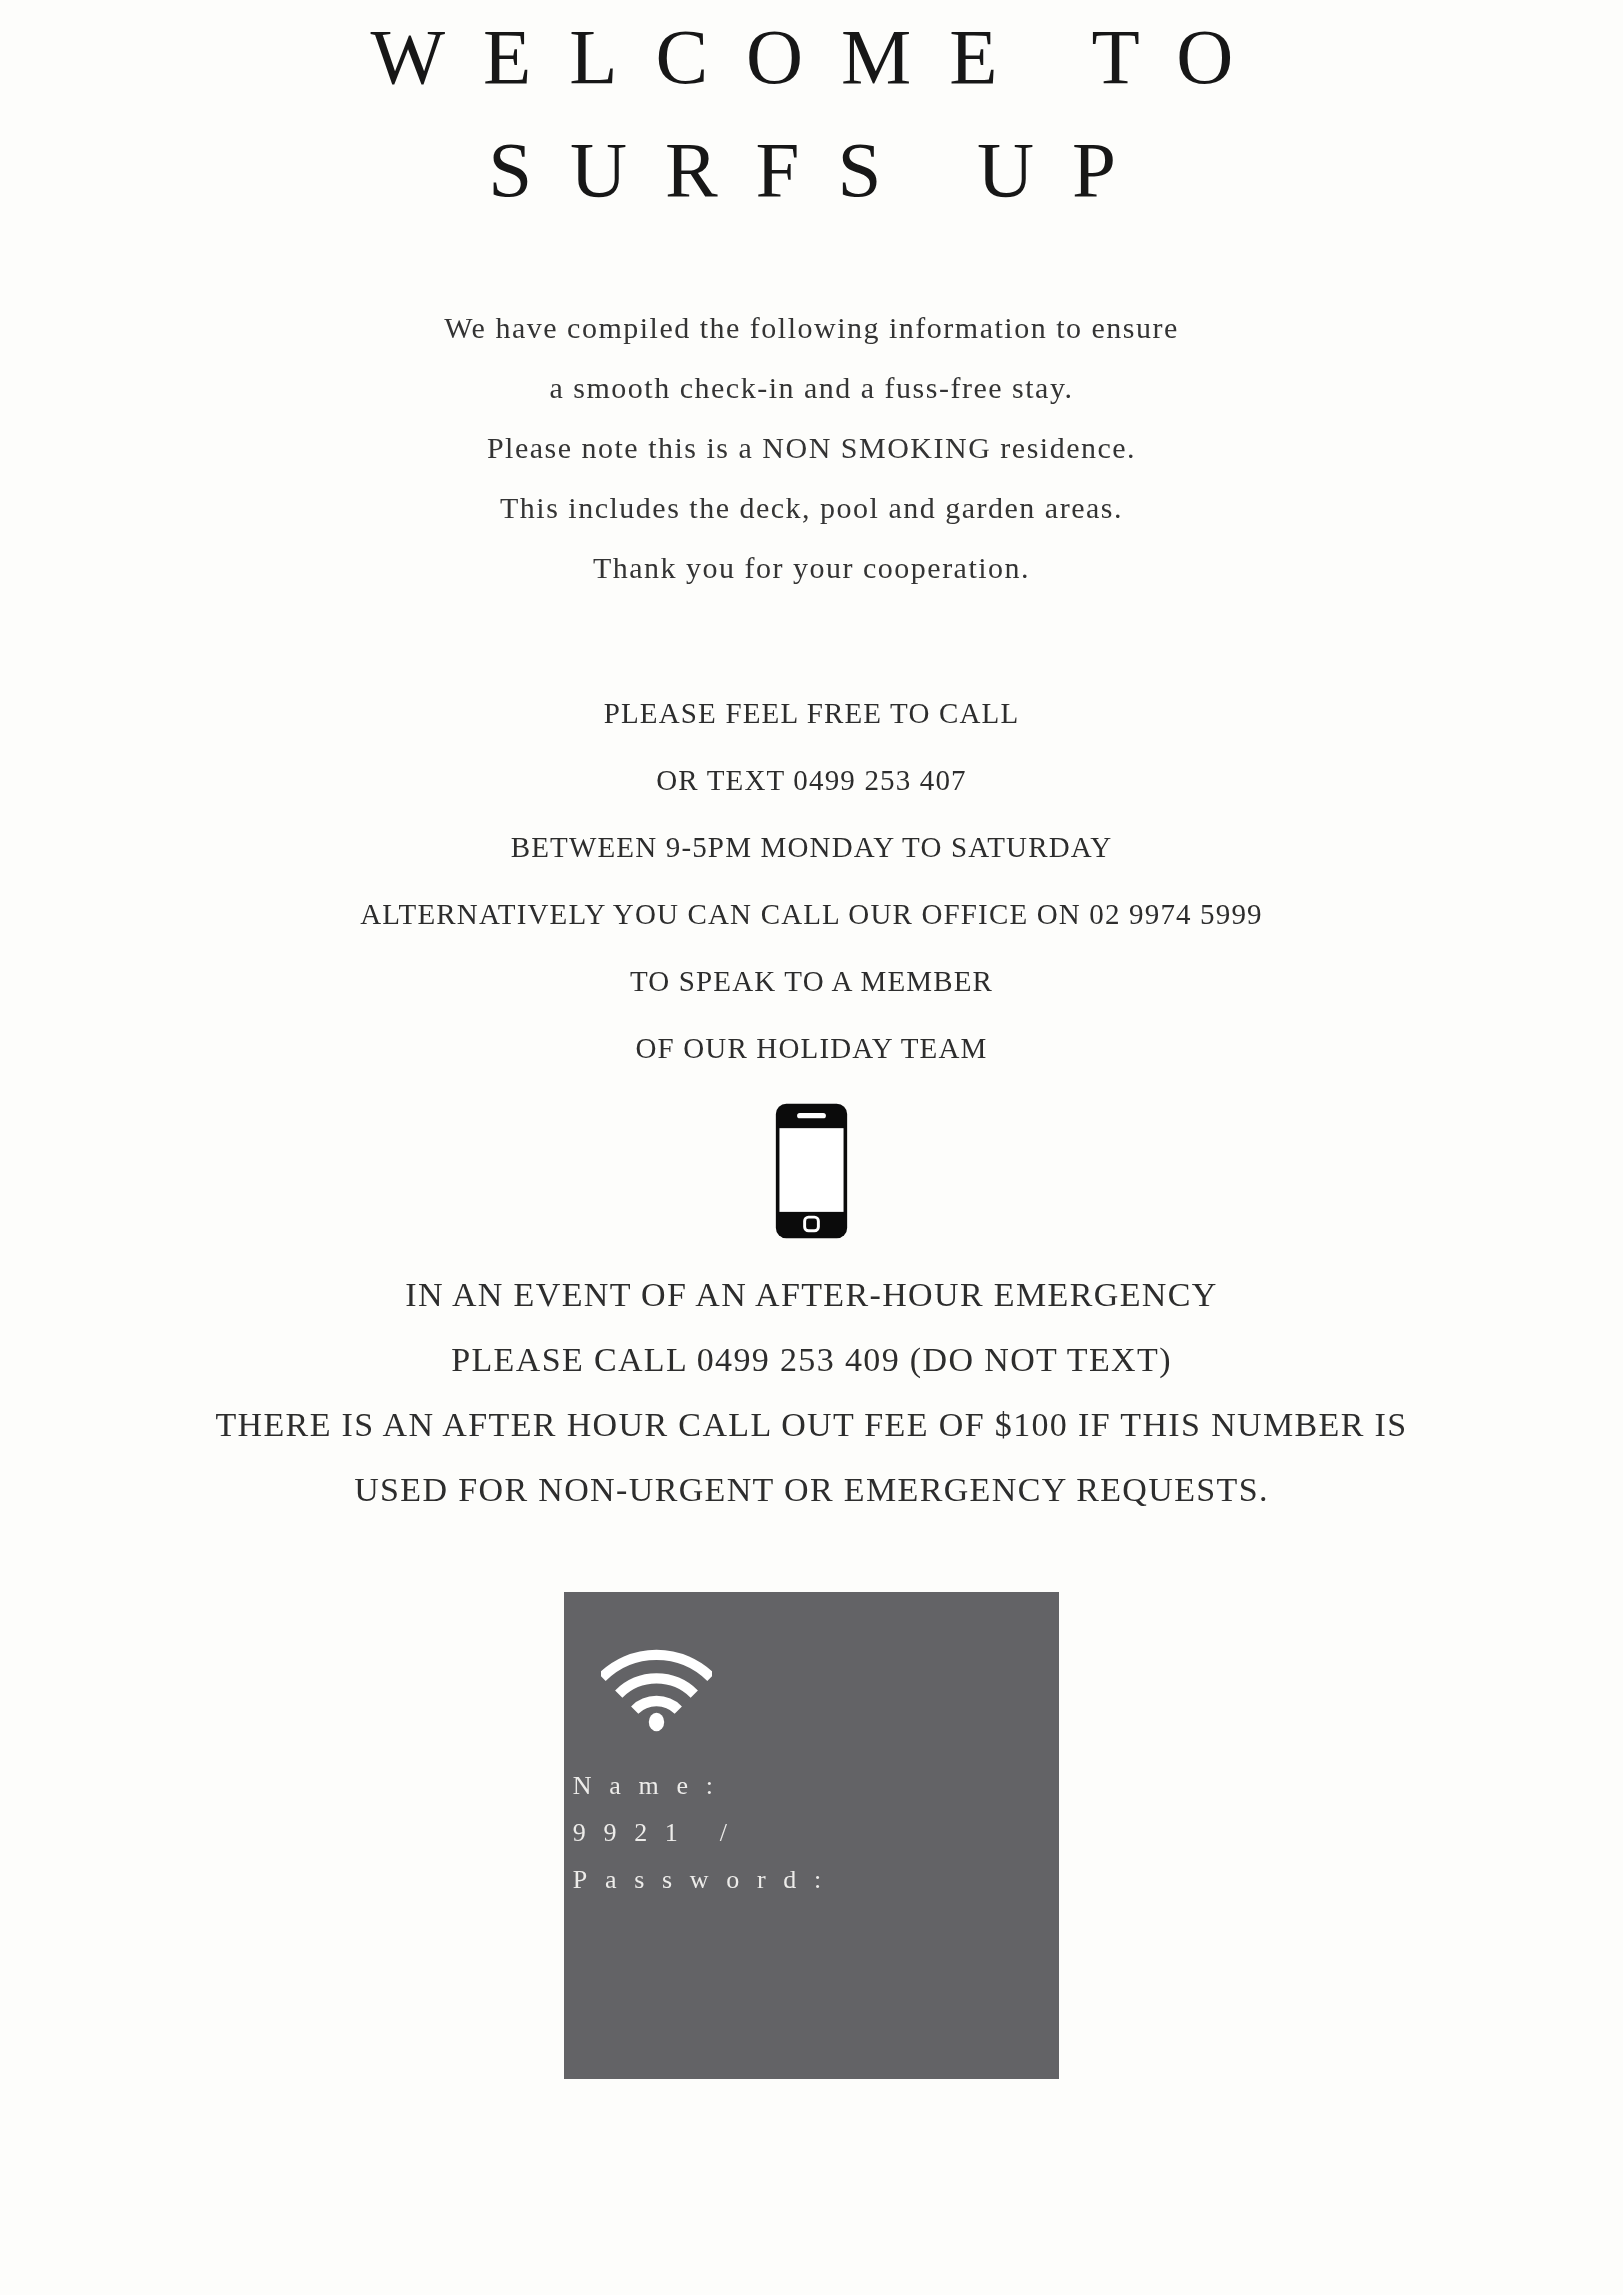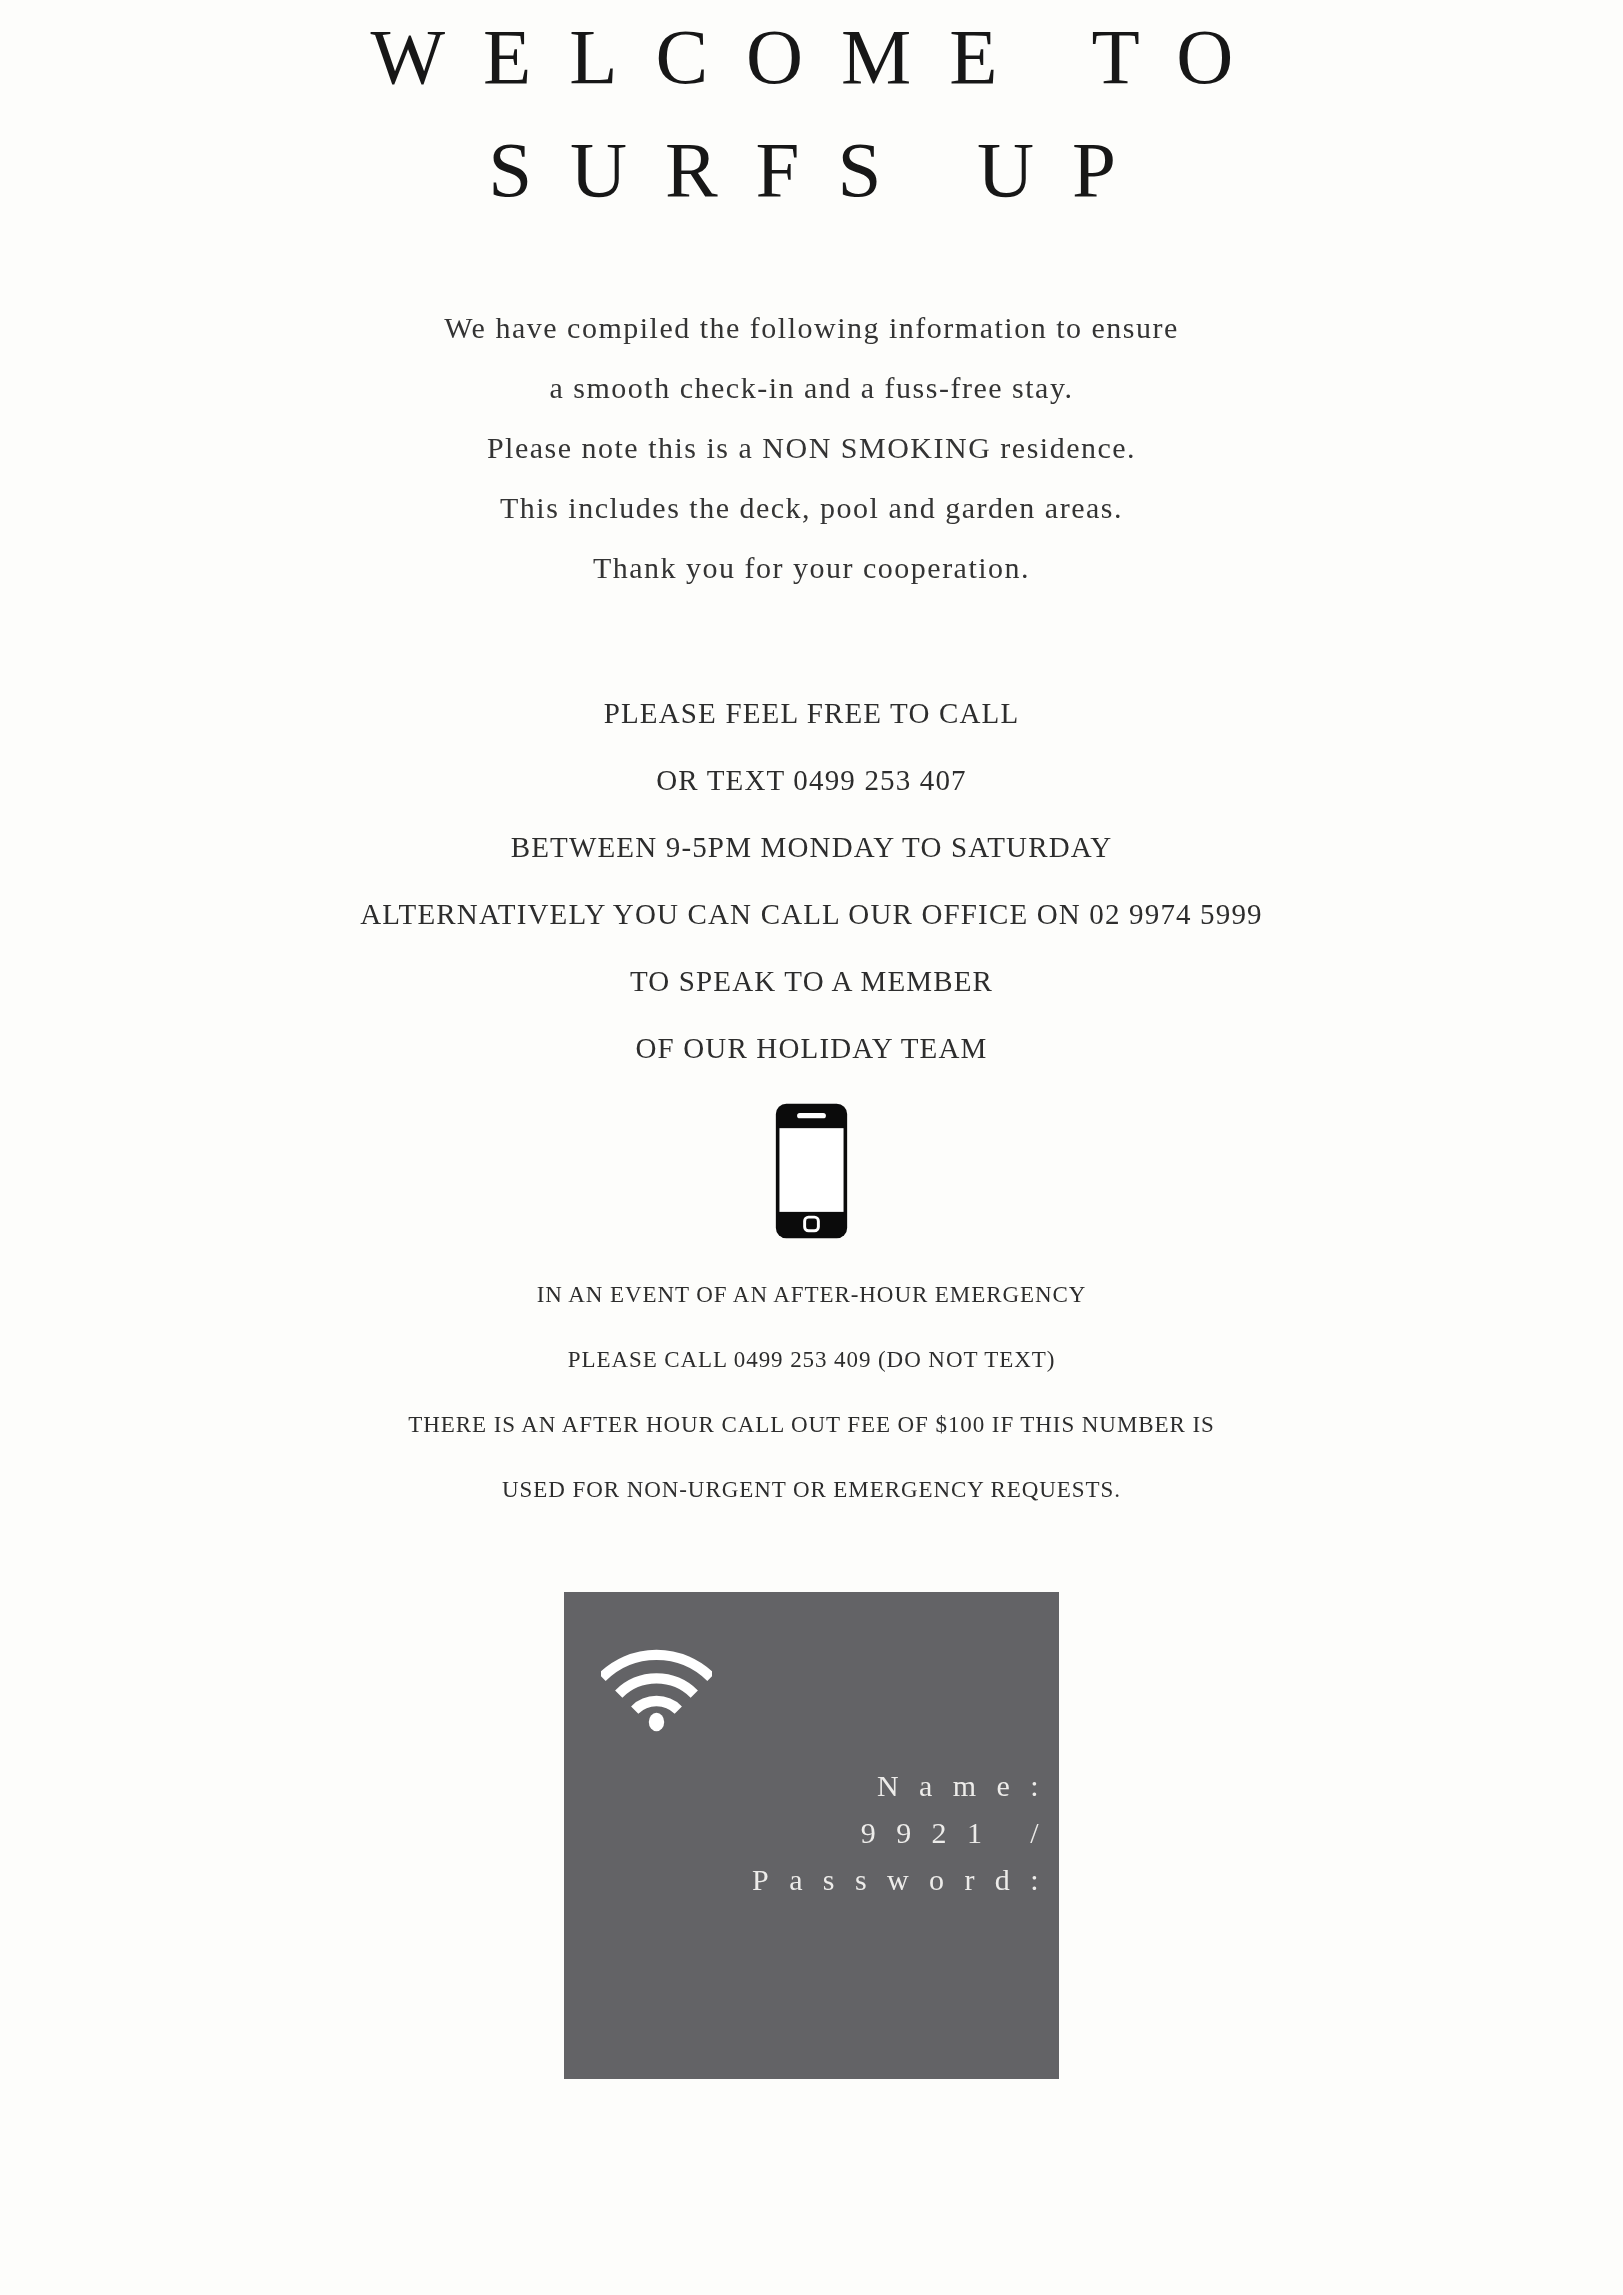"IN AN EVENT OF AN" .emergency { font-size: 23px -> 34px }
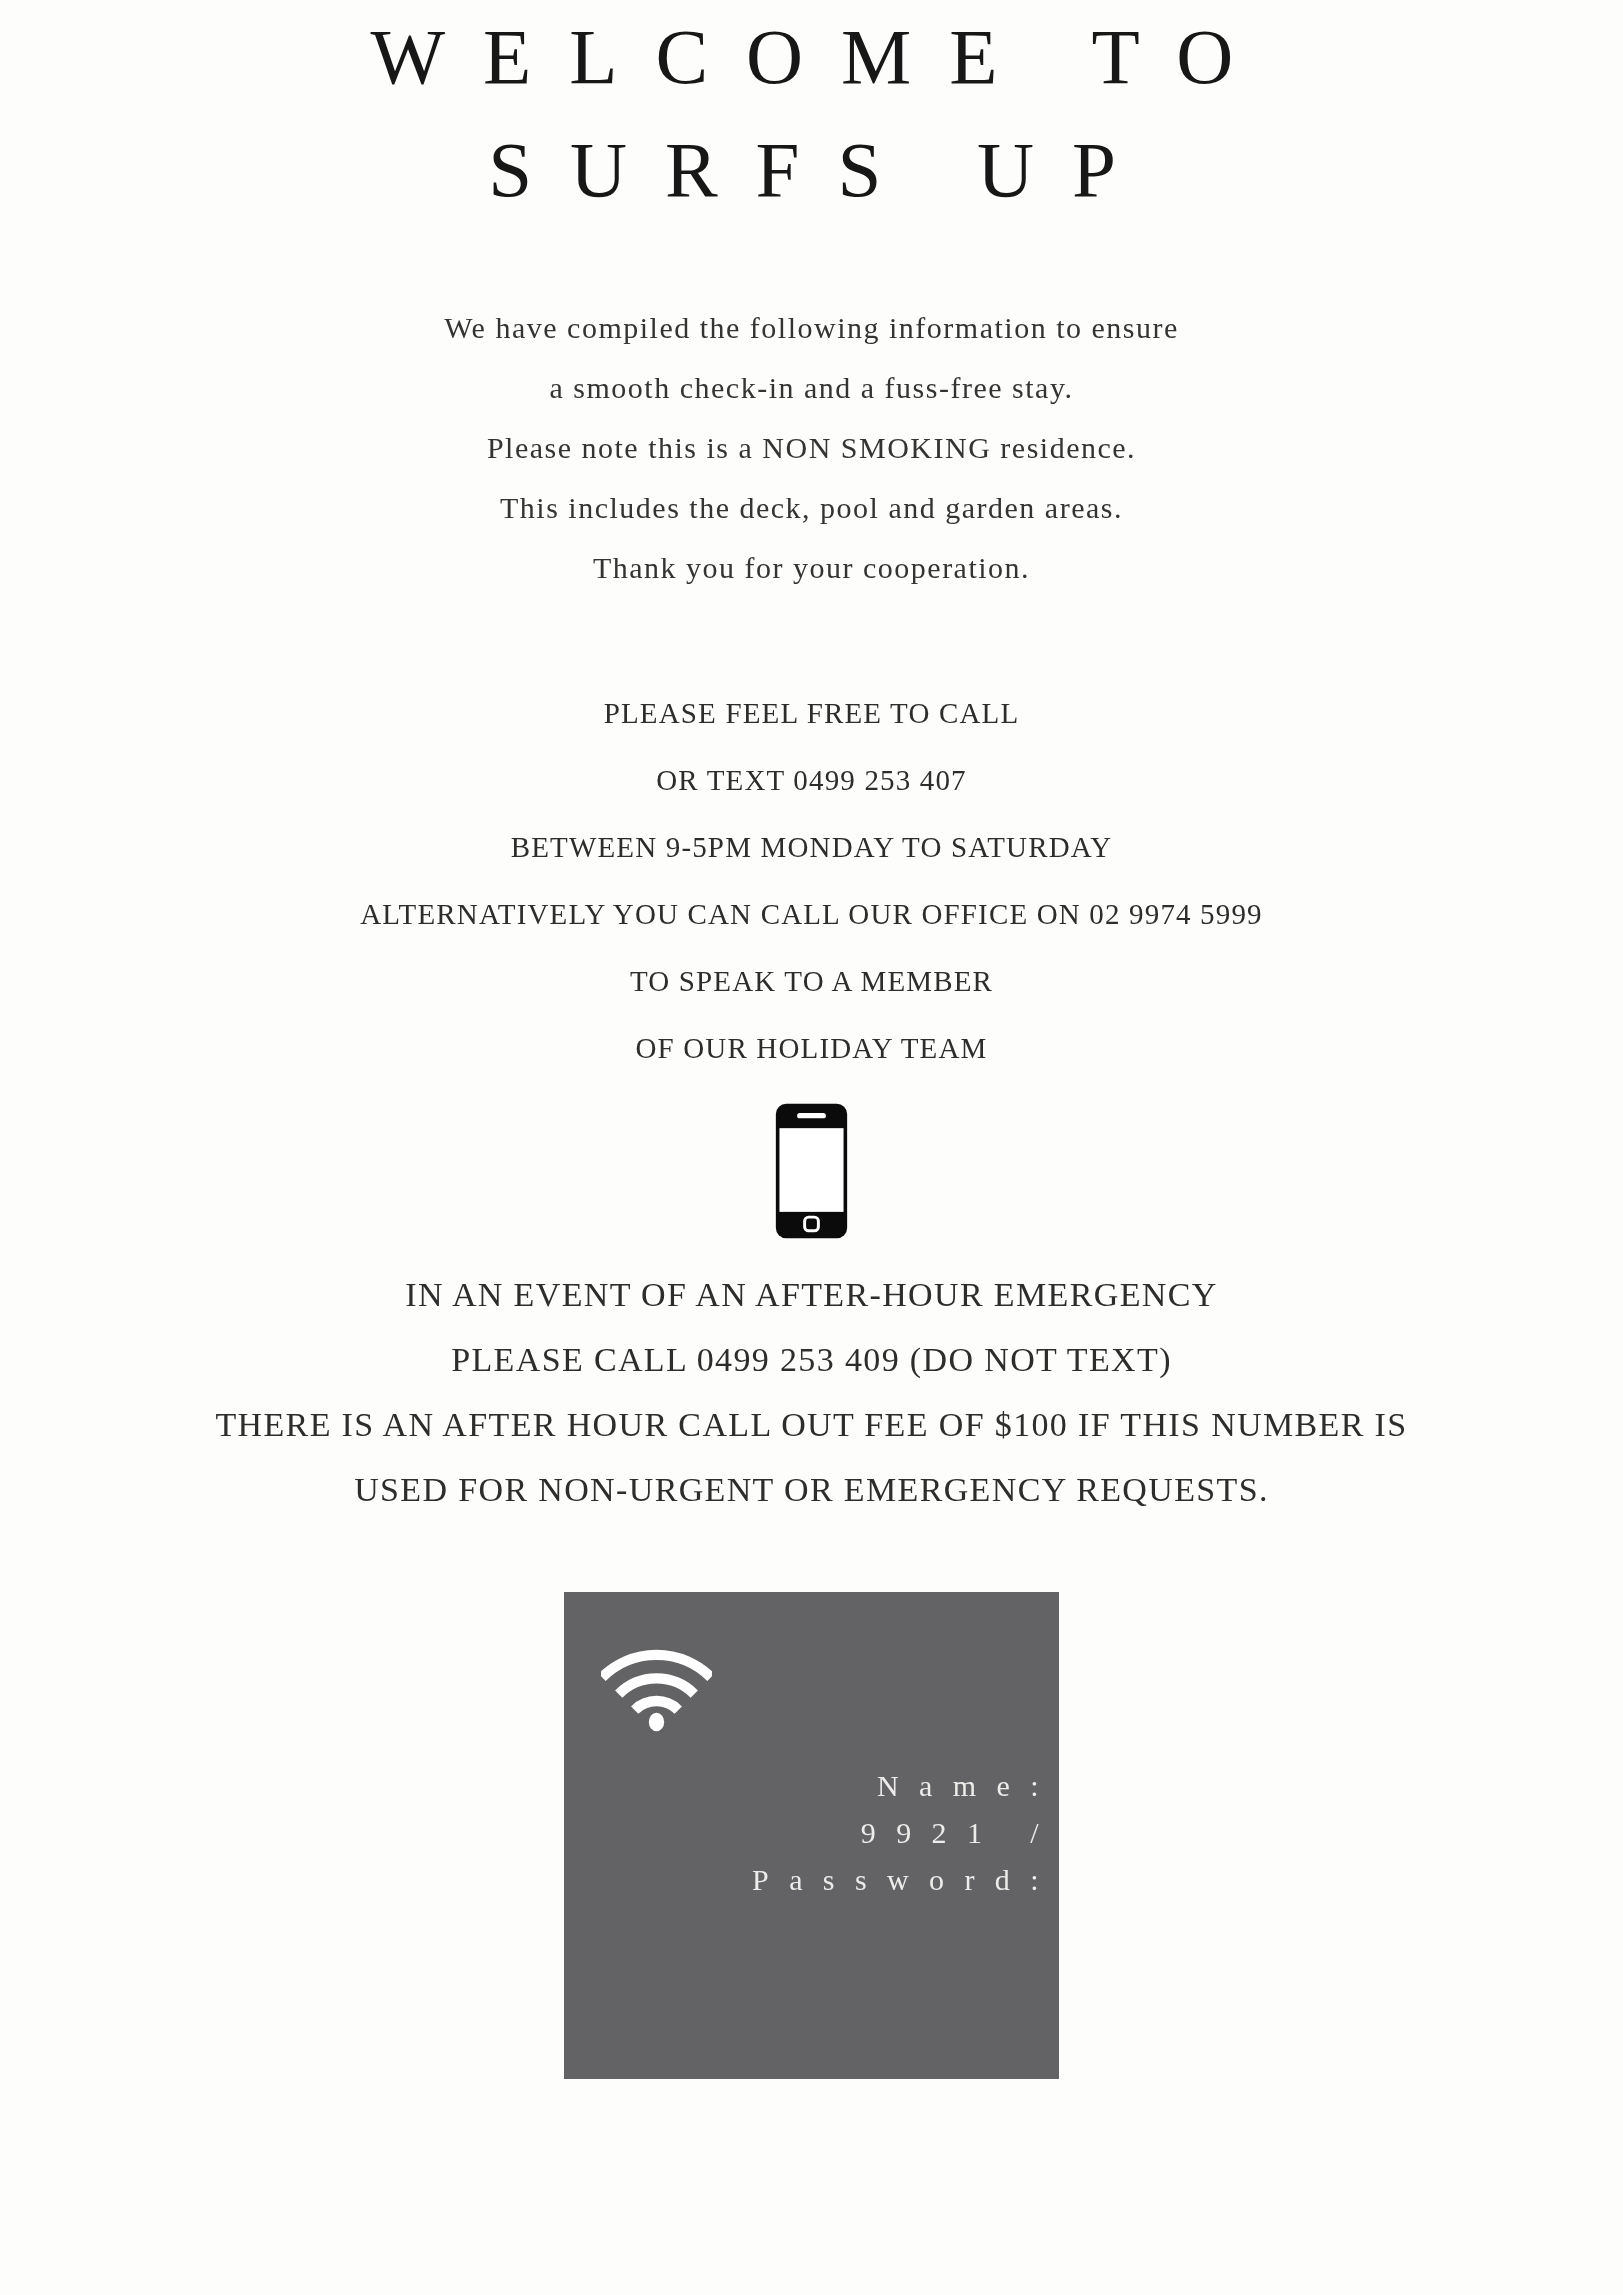"Name:" .wifi-lines { font-size: 30px -> 26px; text-align: right -> left }
